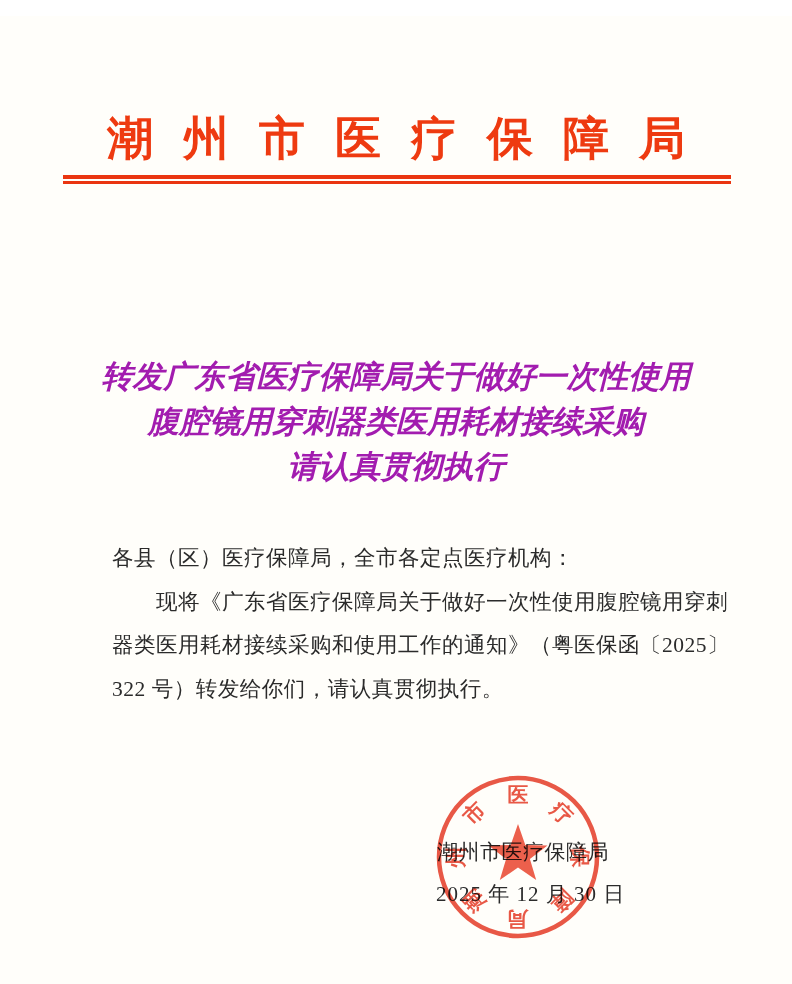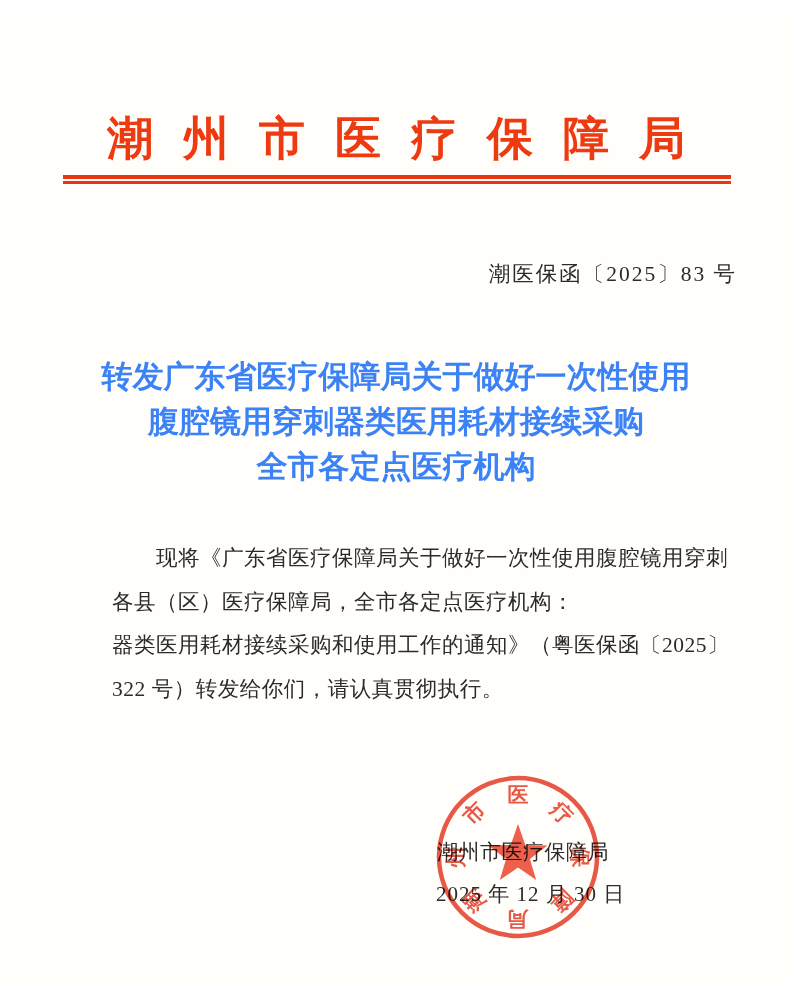"潮医保函〔2025〕83 号" div.doc-number { html: <div>潮医保函〔2025〕83 号</div> -> none }
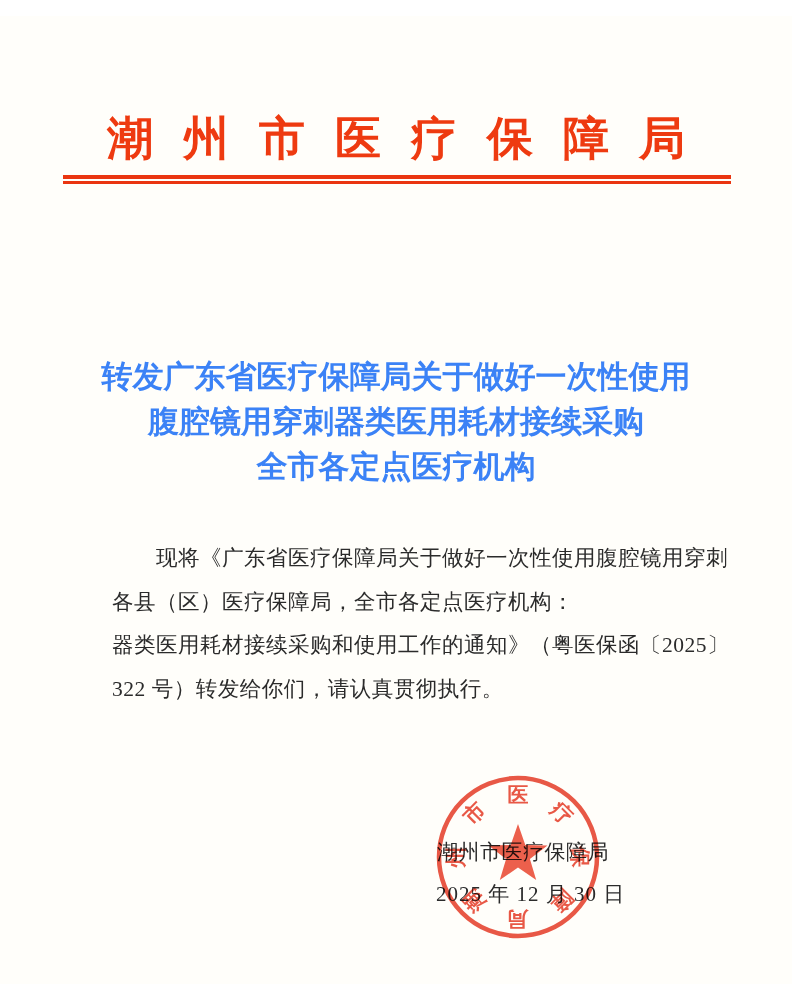"转发广东省医疗保障局关于做好一次性使用" .notice-title { color: #3b82f6 -> #a21caf; font-style: none -> italic }
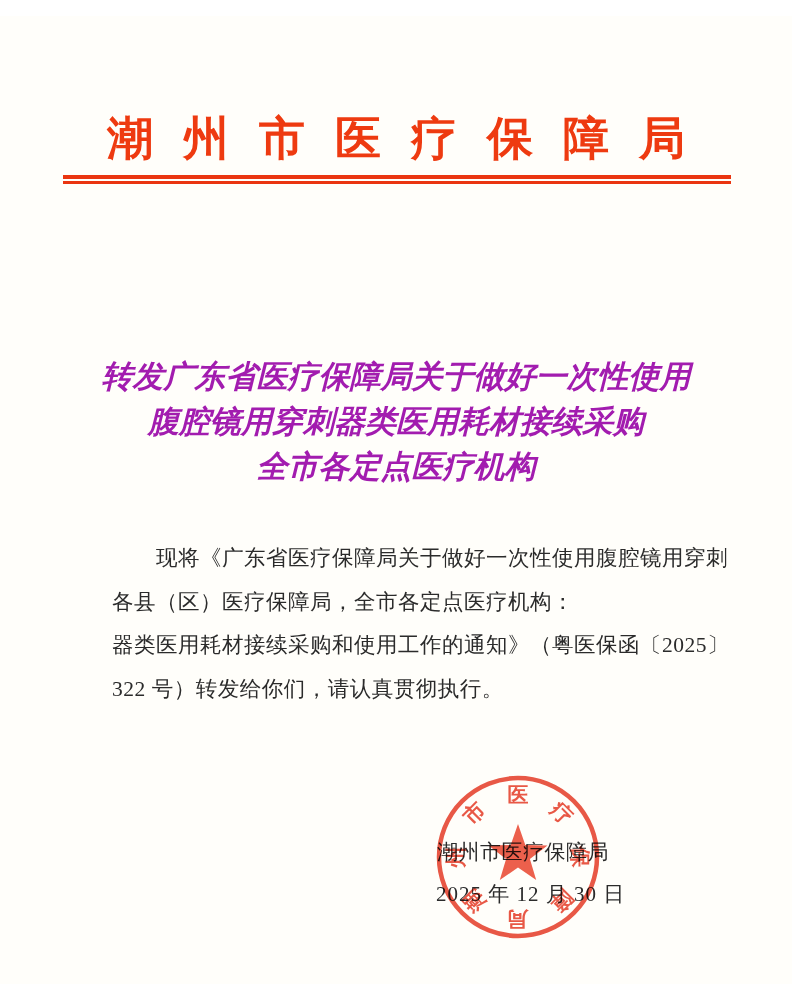"全市各定点医疗机构" div.title-line { text: 全市各定点医疗机构 -> 请认真贯彻执行 }
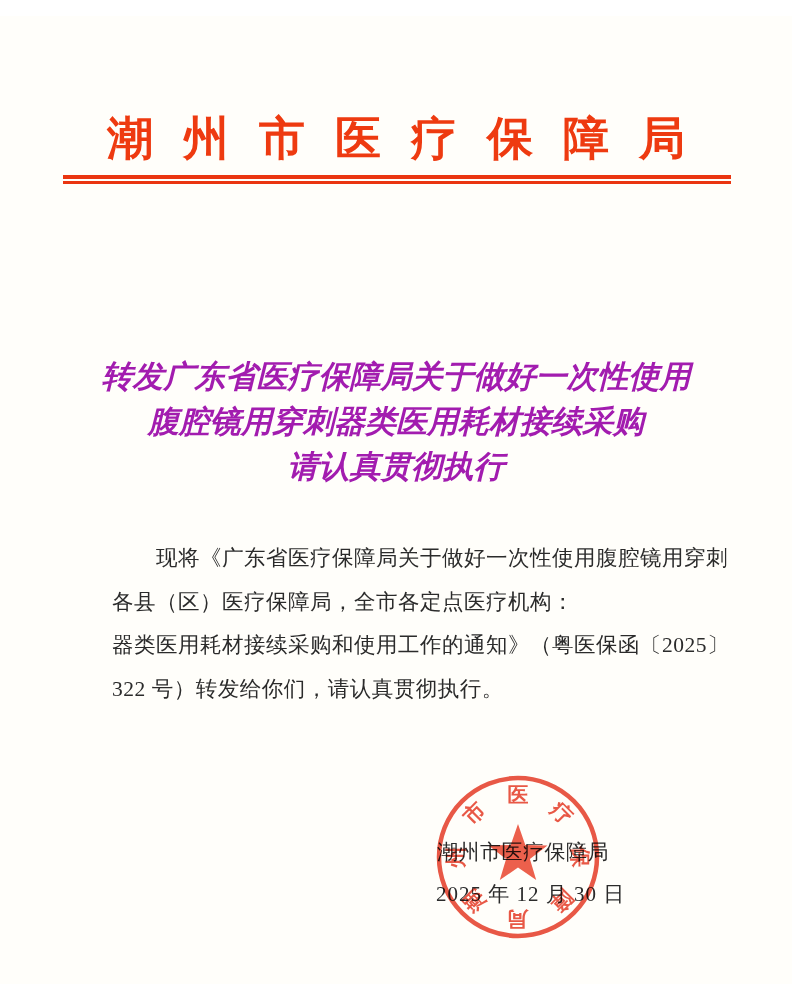"现将《广东省医疗保障局关于做好一次性使用腹腔镜用穿刺" div.line { order: before "各县（区）医疗保障局，全市各定点医疗机构：" -> after "各县（区）医疗保障局，全市各定点医疗机构：" }
